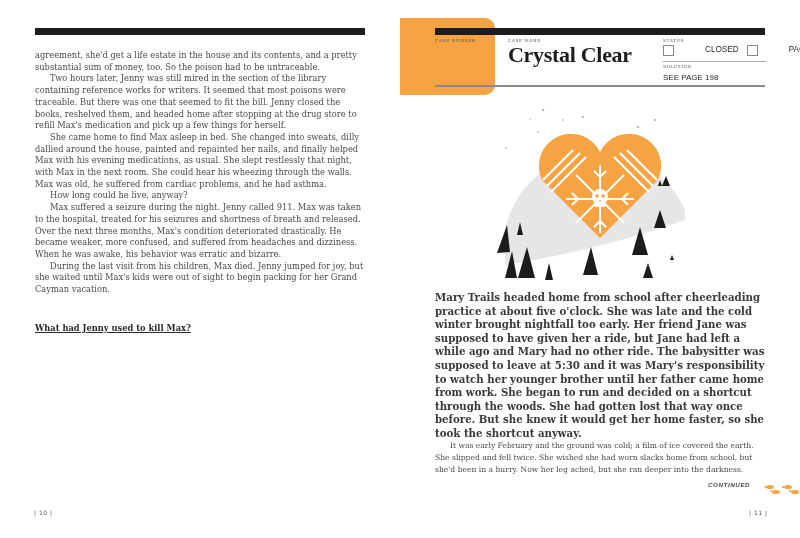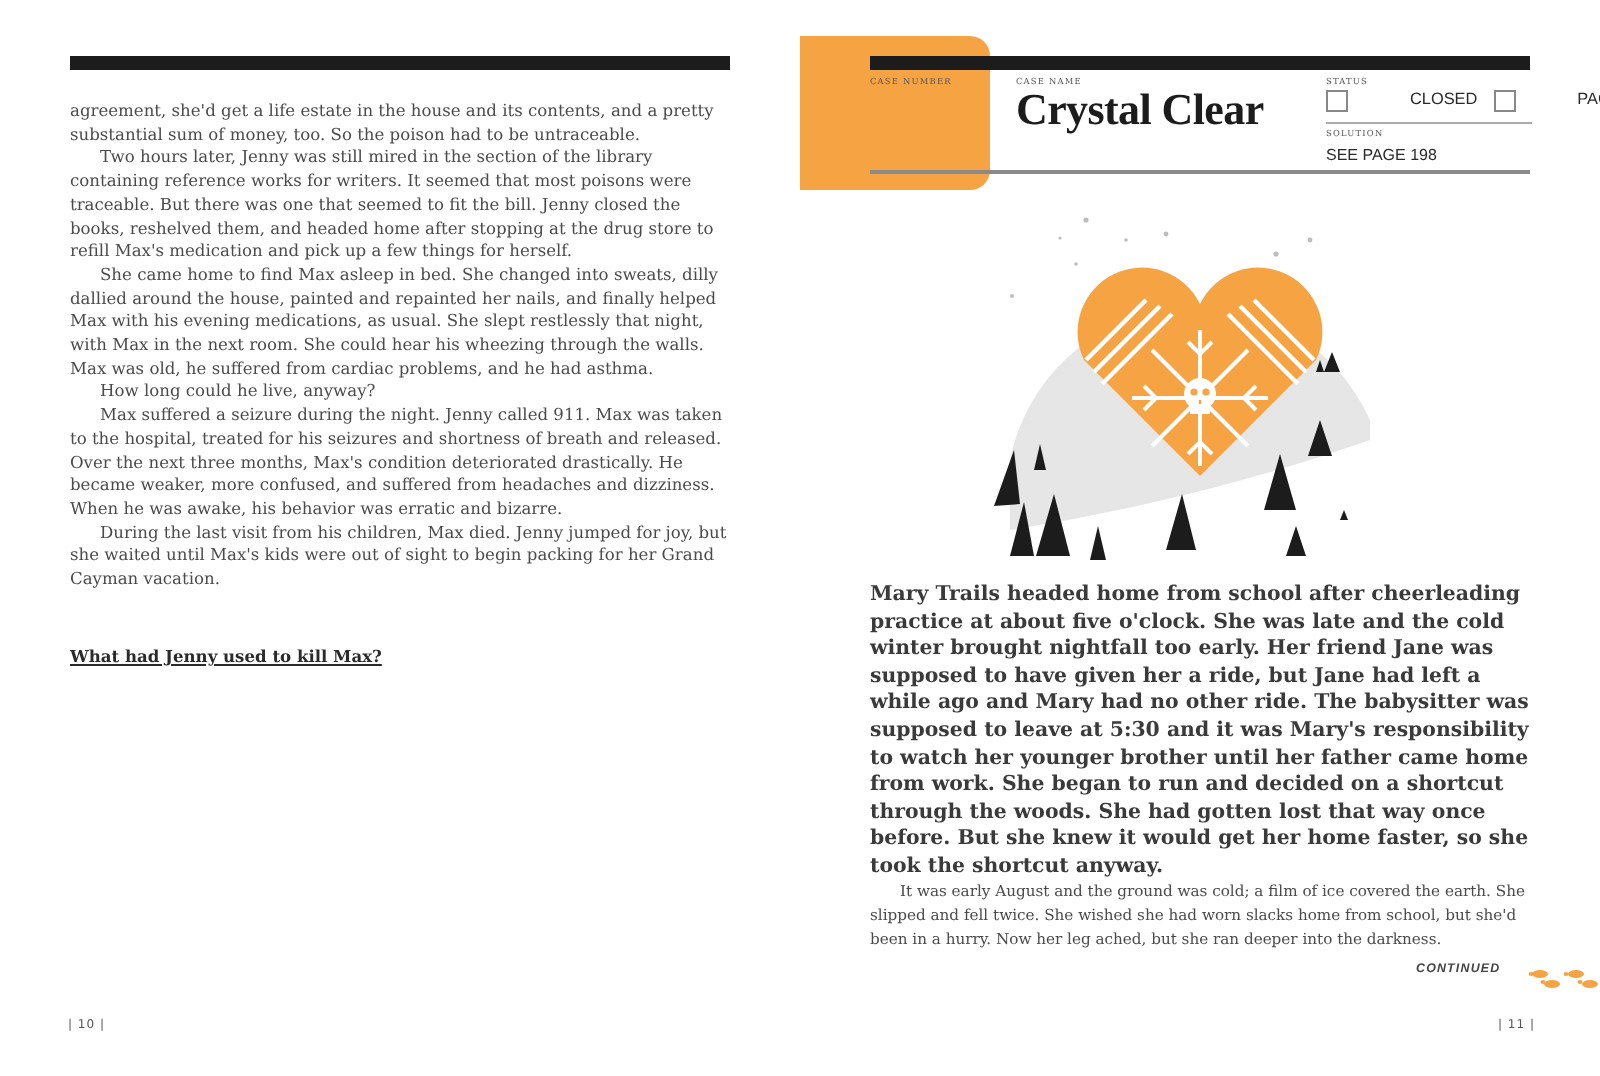"It was early August and" p { text: August -> February }
